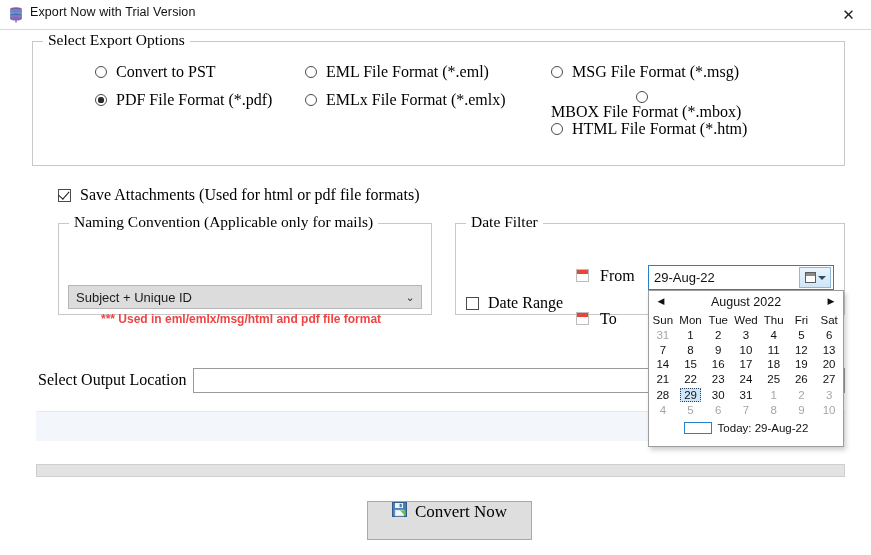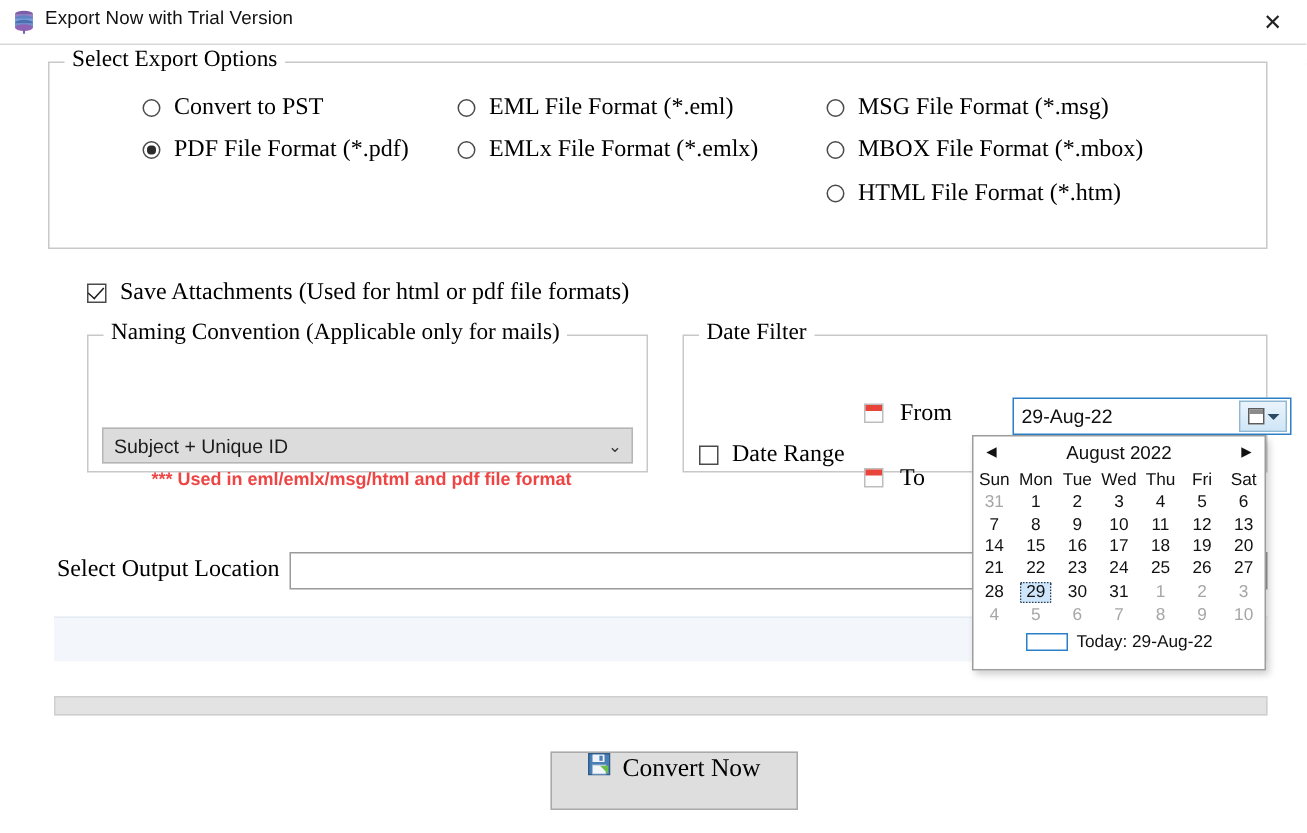"MBOX File Format (*.mbox)" div.radio-row { flex-direction: none -> column }
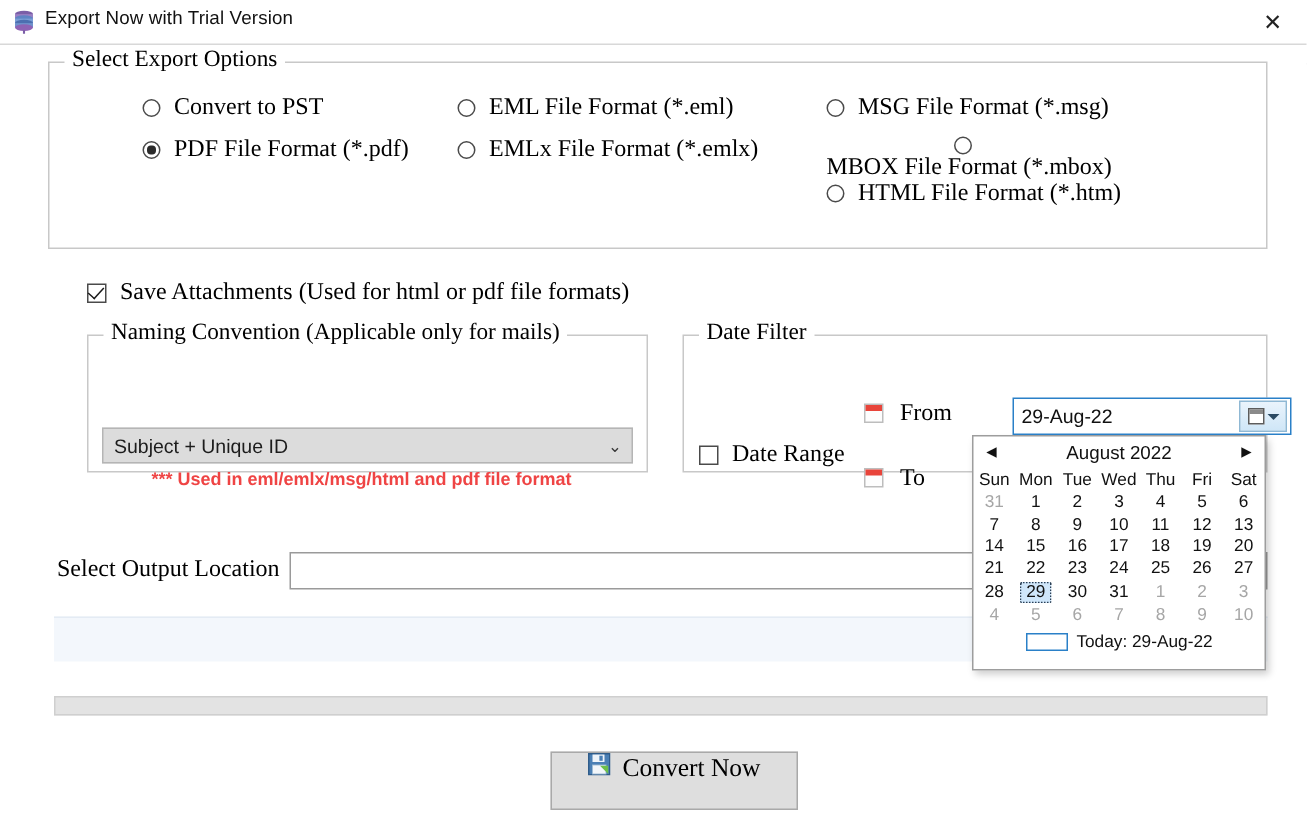"29-Aug-22" #date-from-field { margin-left: 27px -> none }
